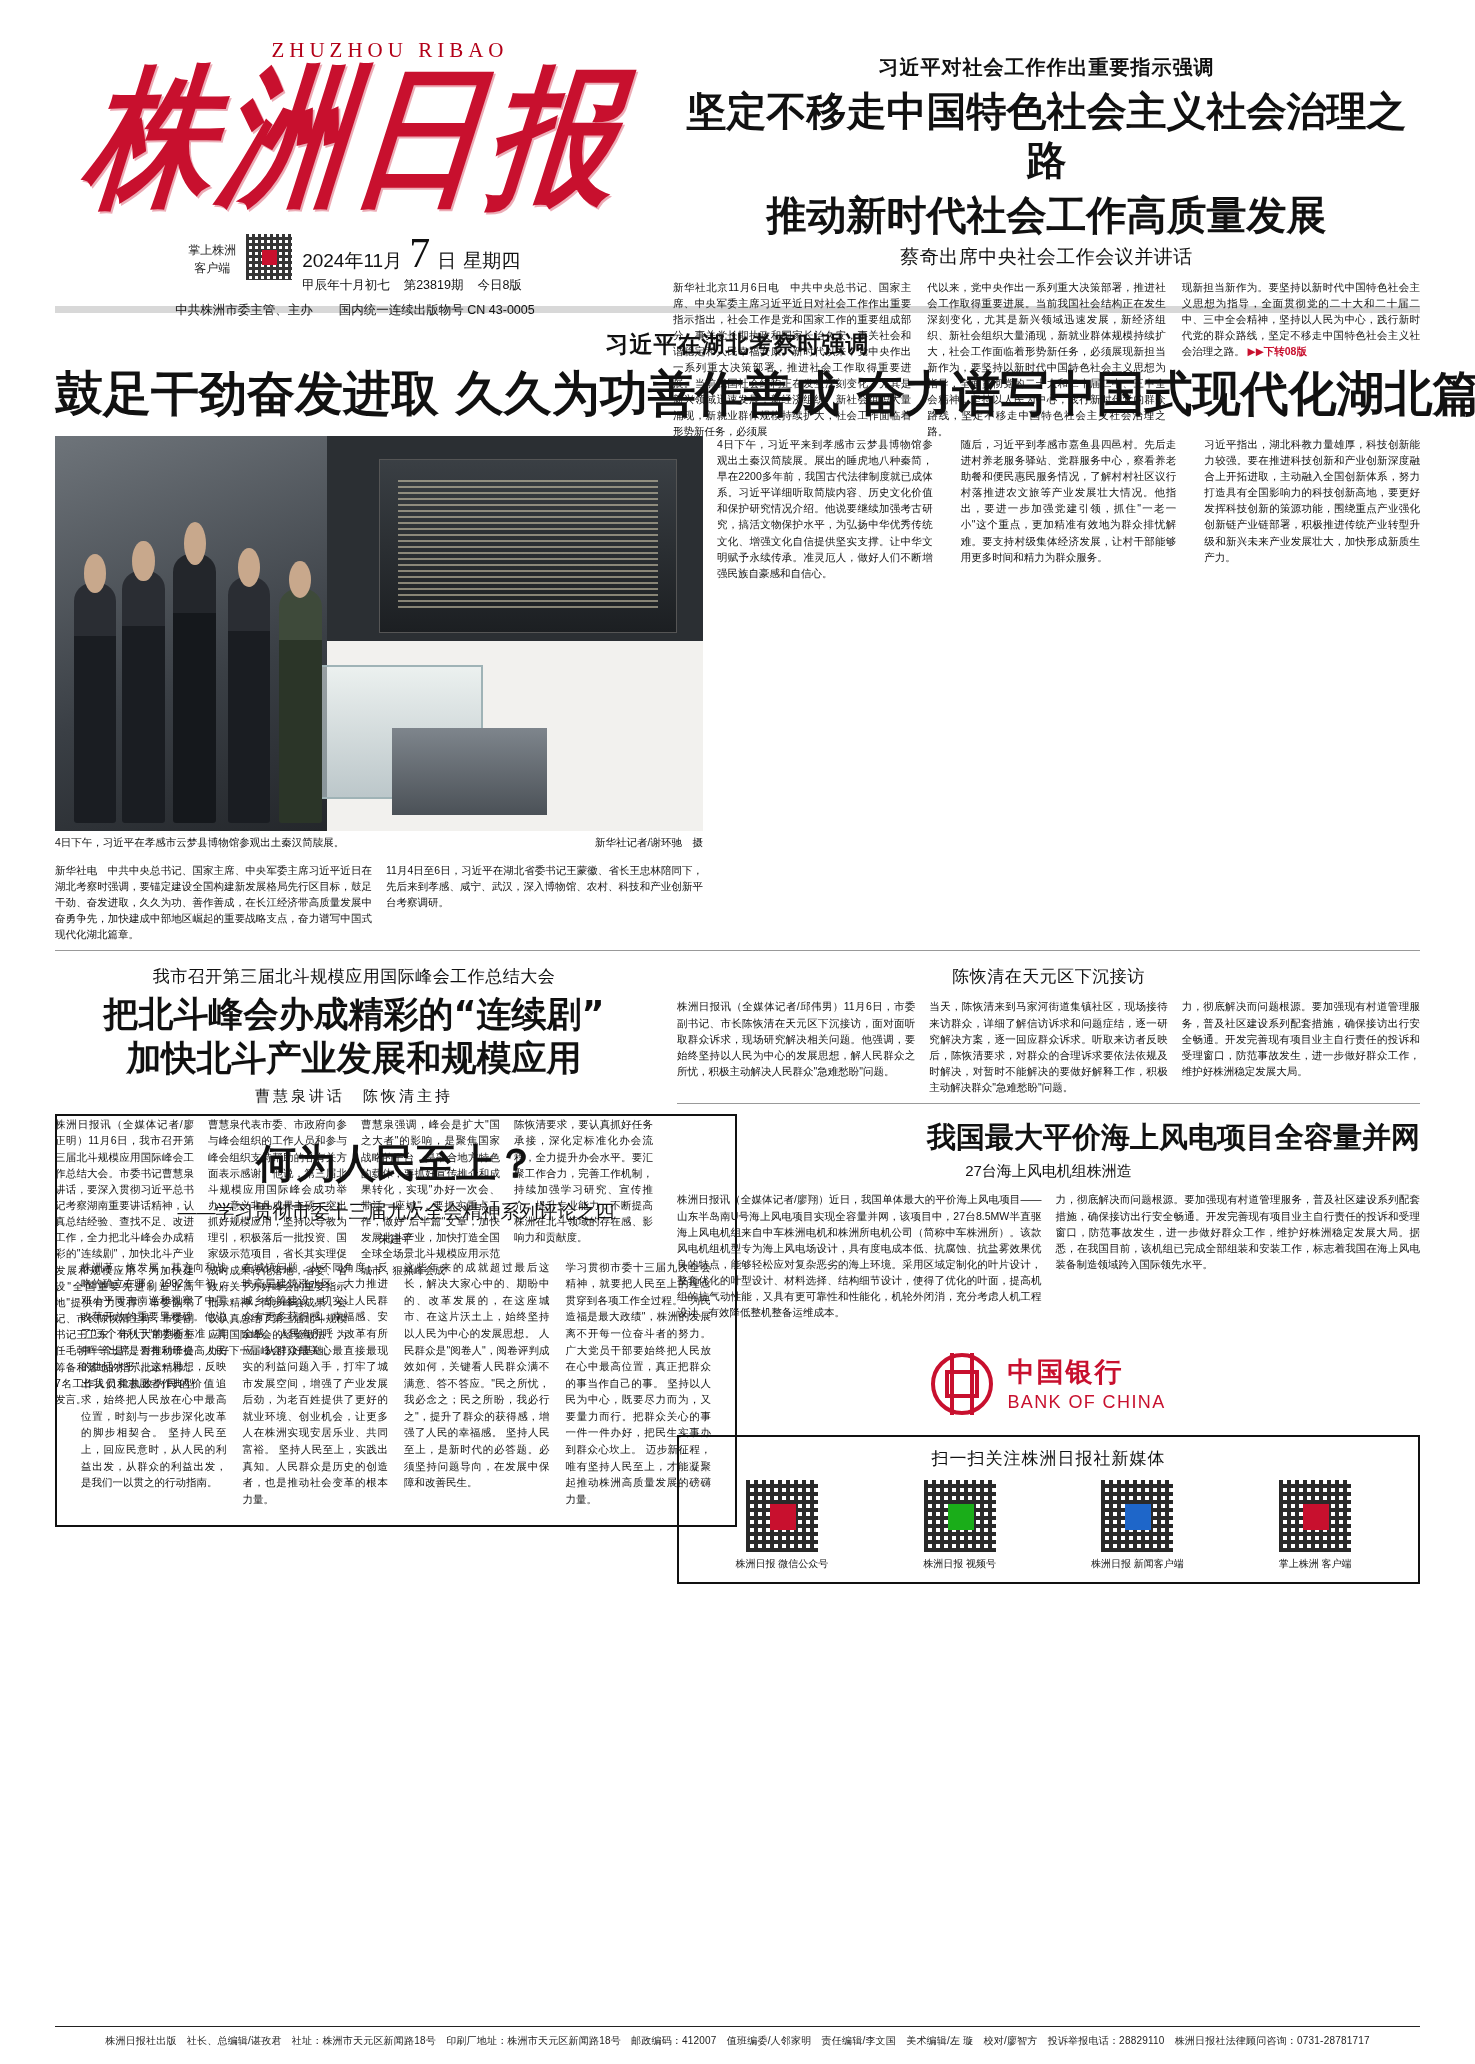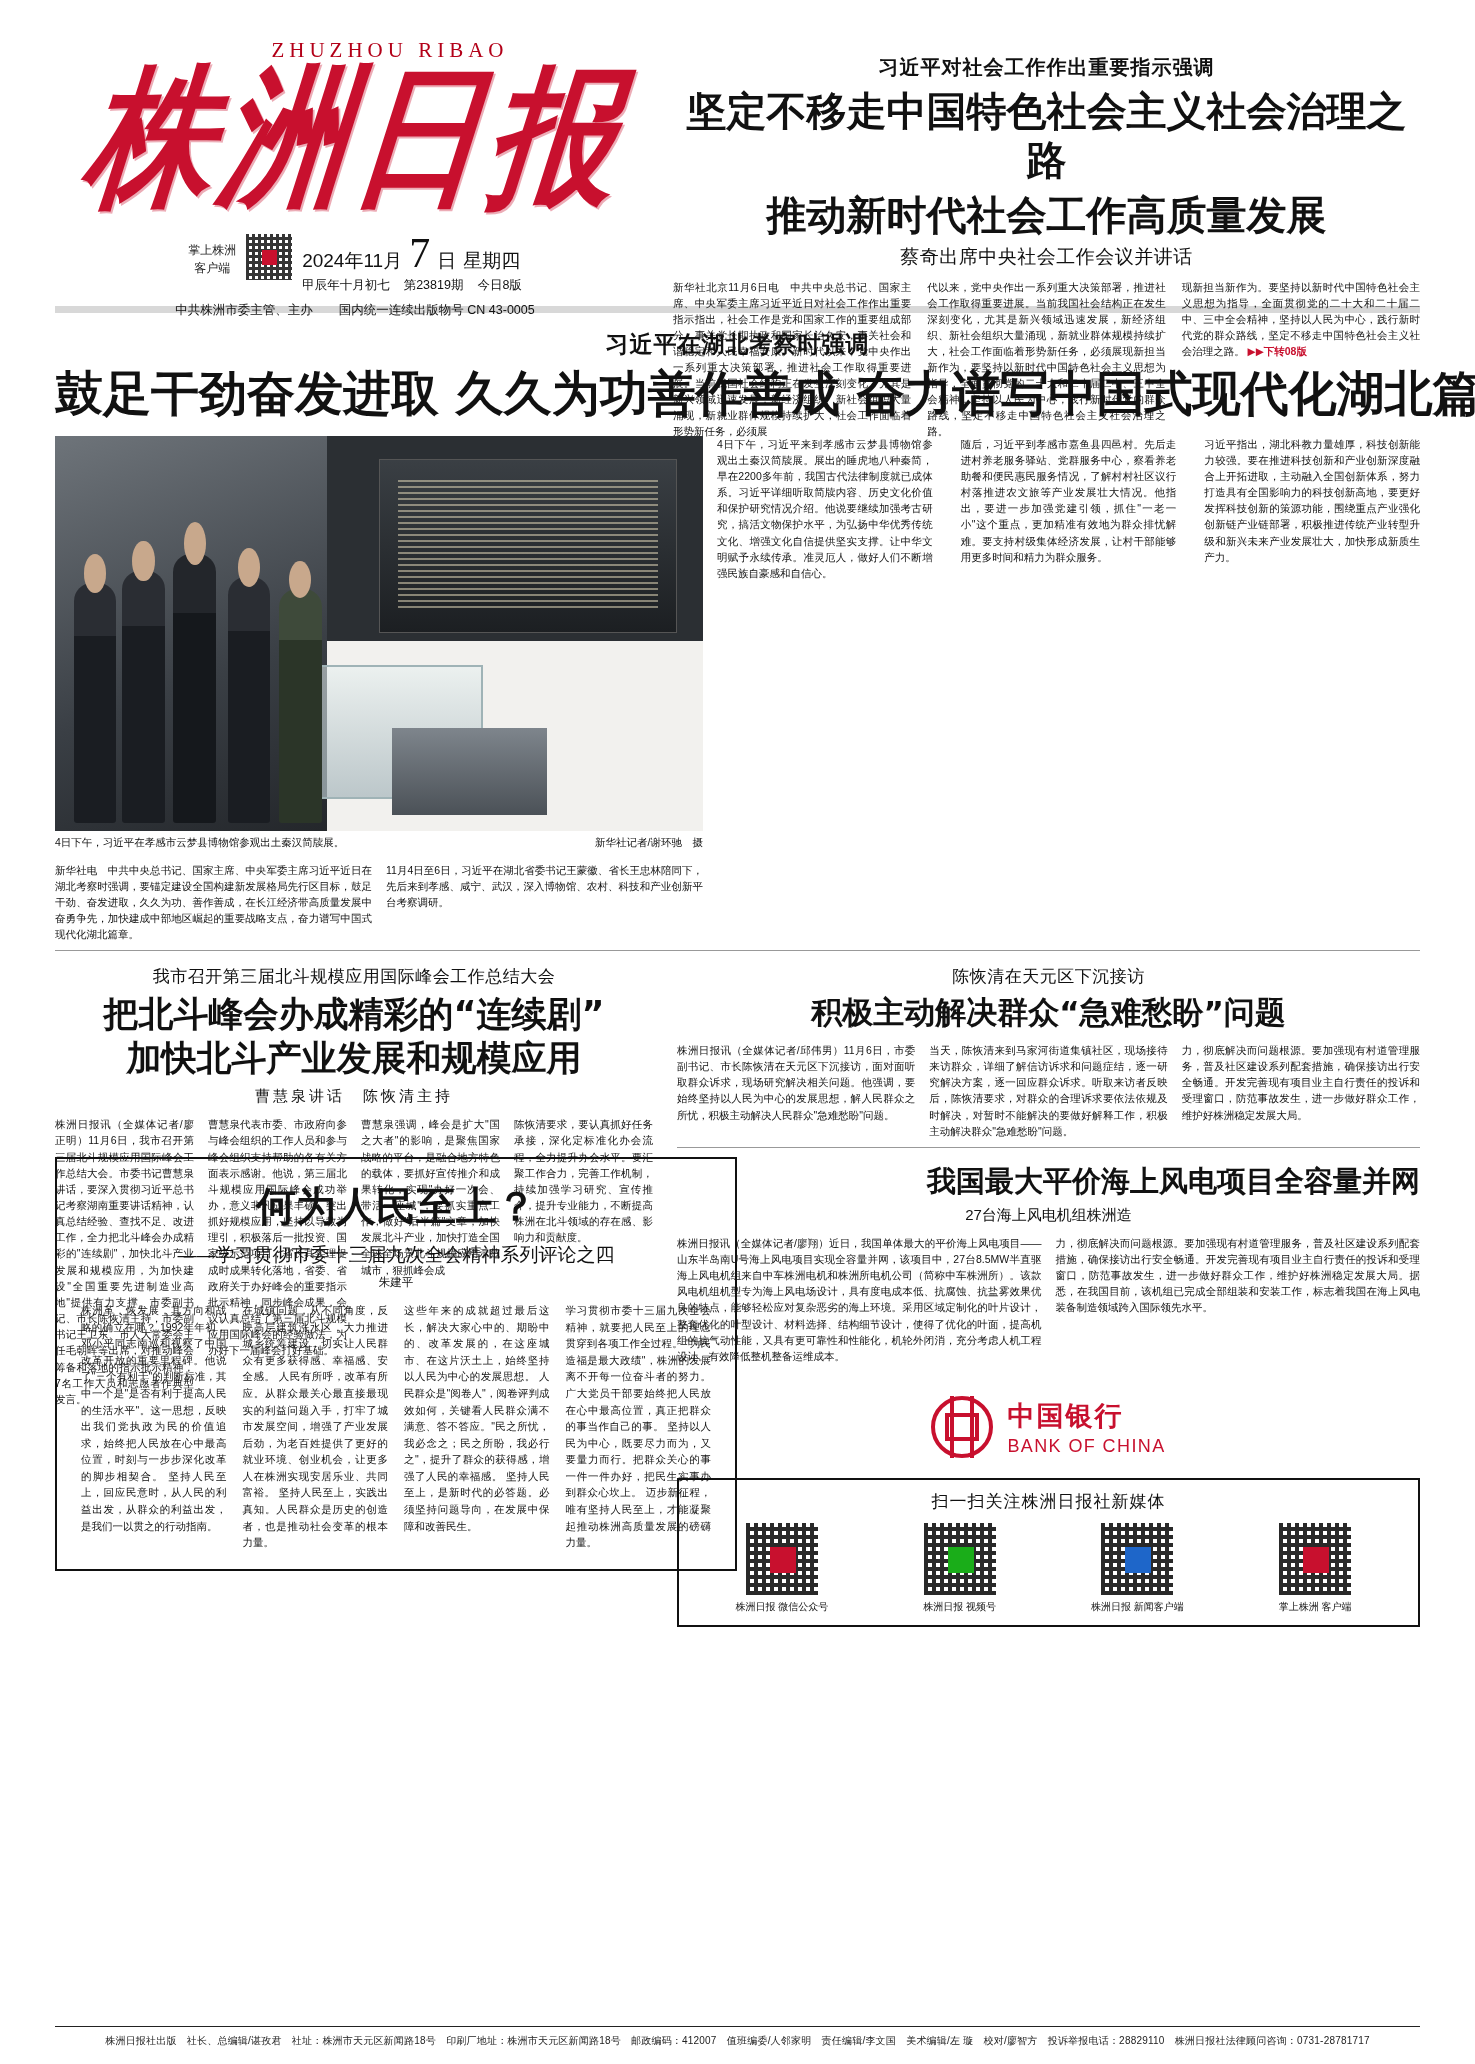"积极主动解决群众“急难愁盼”问题" div.sec-title { html: <div>积极主动解决群众“急难愁盼”问题</div> -> none }
